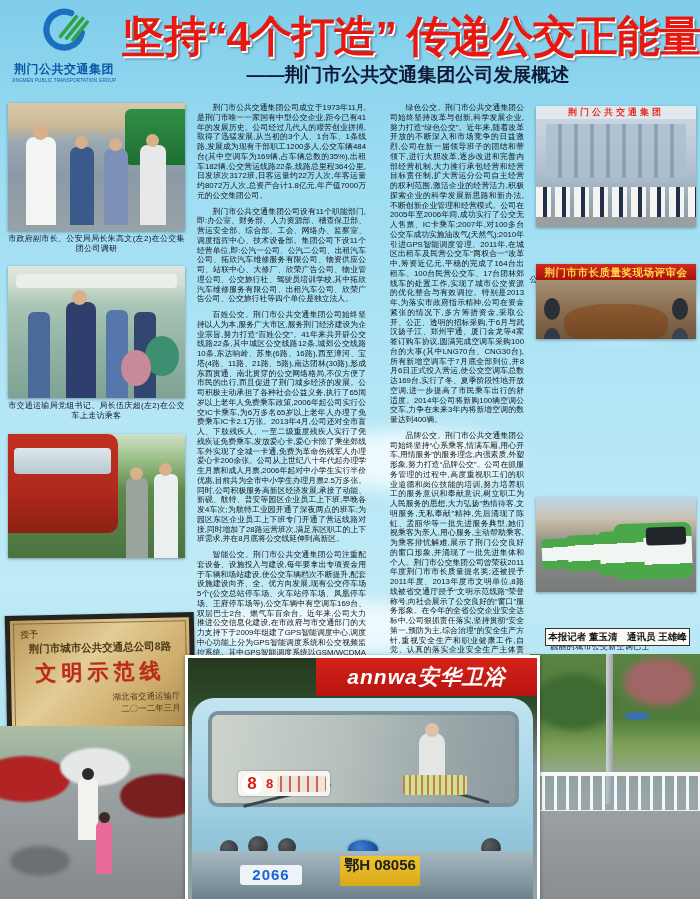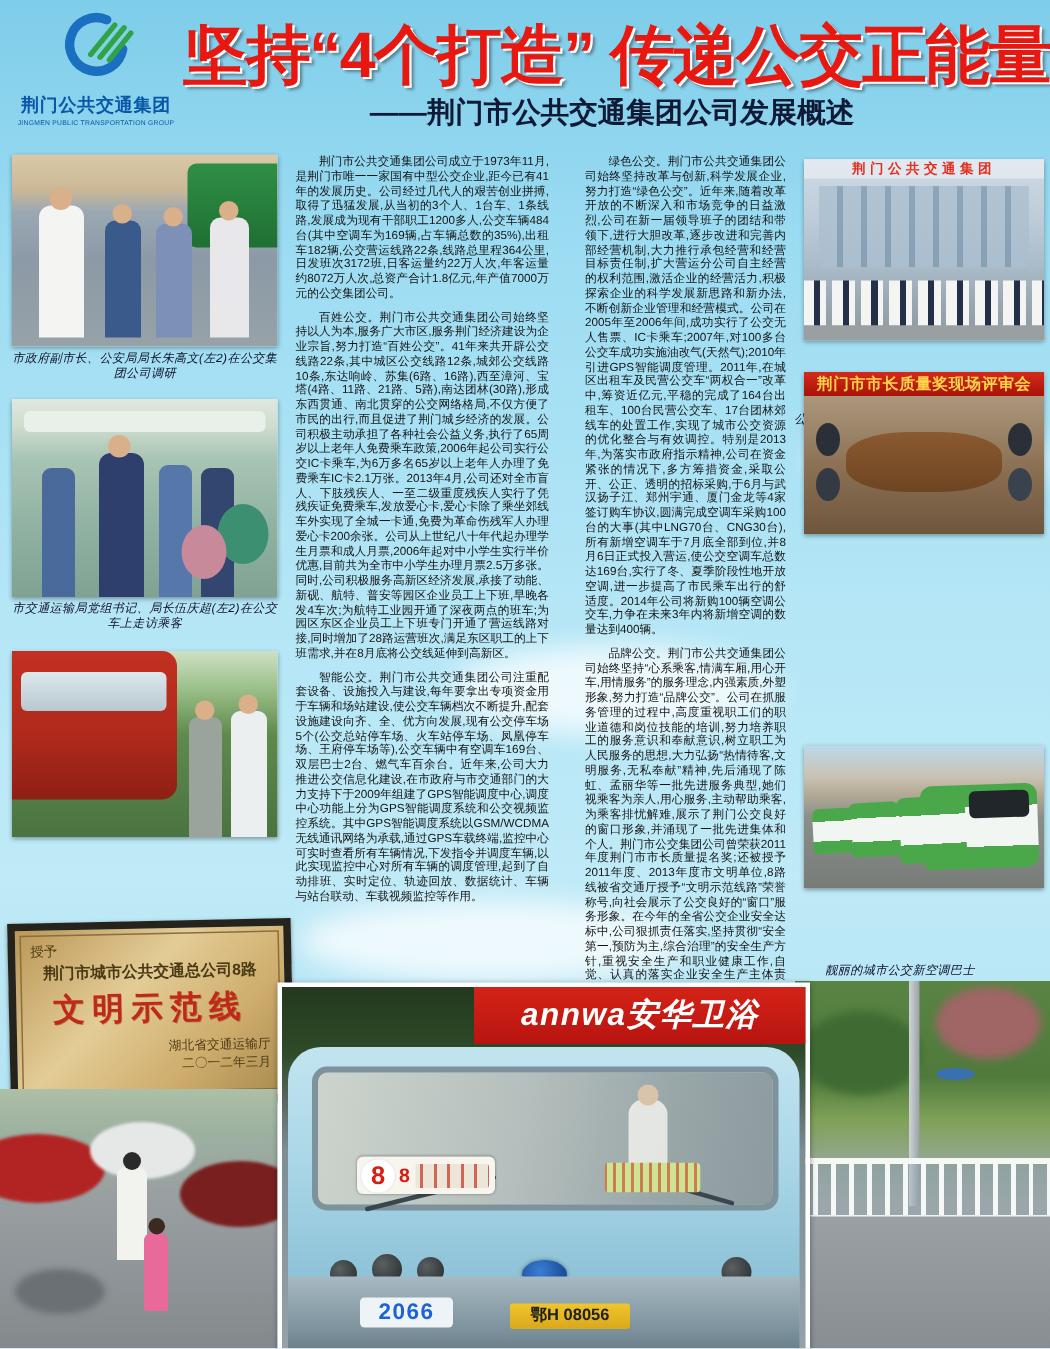"荆门市公共交通集团公司设有11个职能部门,即:办公室、财务部、人力资源部、稽查保" p { html: none -> <p>荆门市公共交通集团公司设有11个职能部门,即:办公室、财务部、人力资源部、稽查保卫部、营运安全部、综合部、工会、网络办、监察室、调度指挥中心、技术设备部。集团公司下设11个经营单位,即:公汽一公司、公汽二公司、出租汽车公司、拓欣汽车维修服务有限公司、物资供应公司、站联中心、大修厂、欣荣广告公司、物业管理公司、公交旅行社、驾驶员培训学校,其中拓欣汽车维修服务有限公司、出租汽车公司、欣荣广告公司、公交旅行社等四个单位是独立法人。</p> }
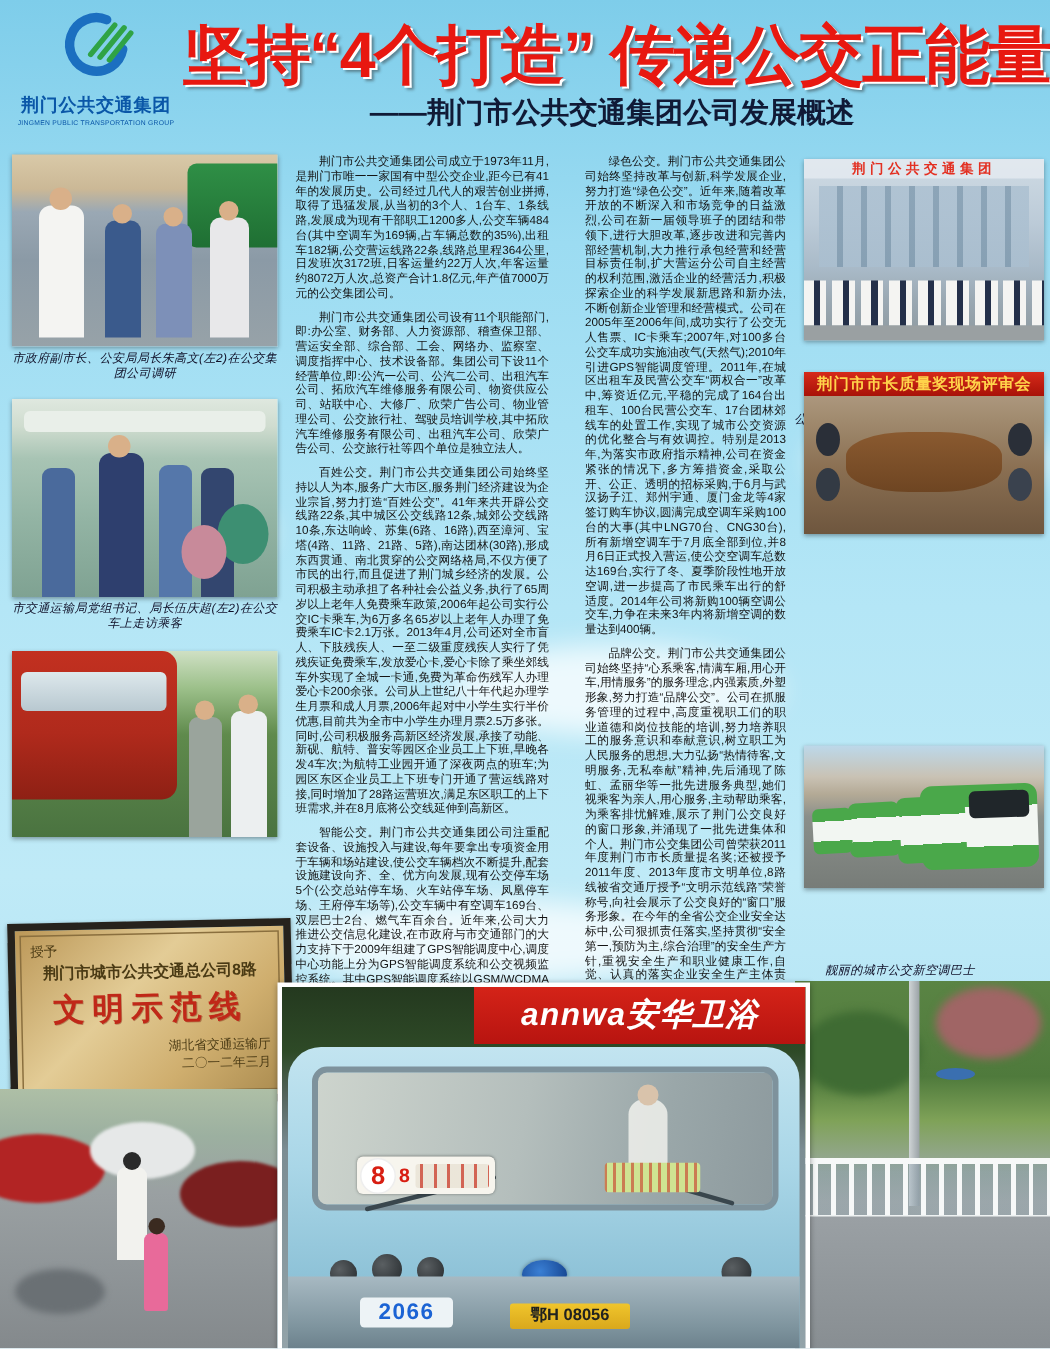"市政府副市长、公安局局长朱高文(左2)在公交集团公司调研" .cap { font-style: italic -> none }
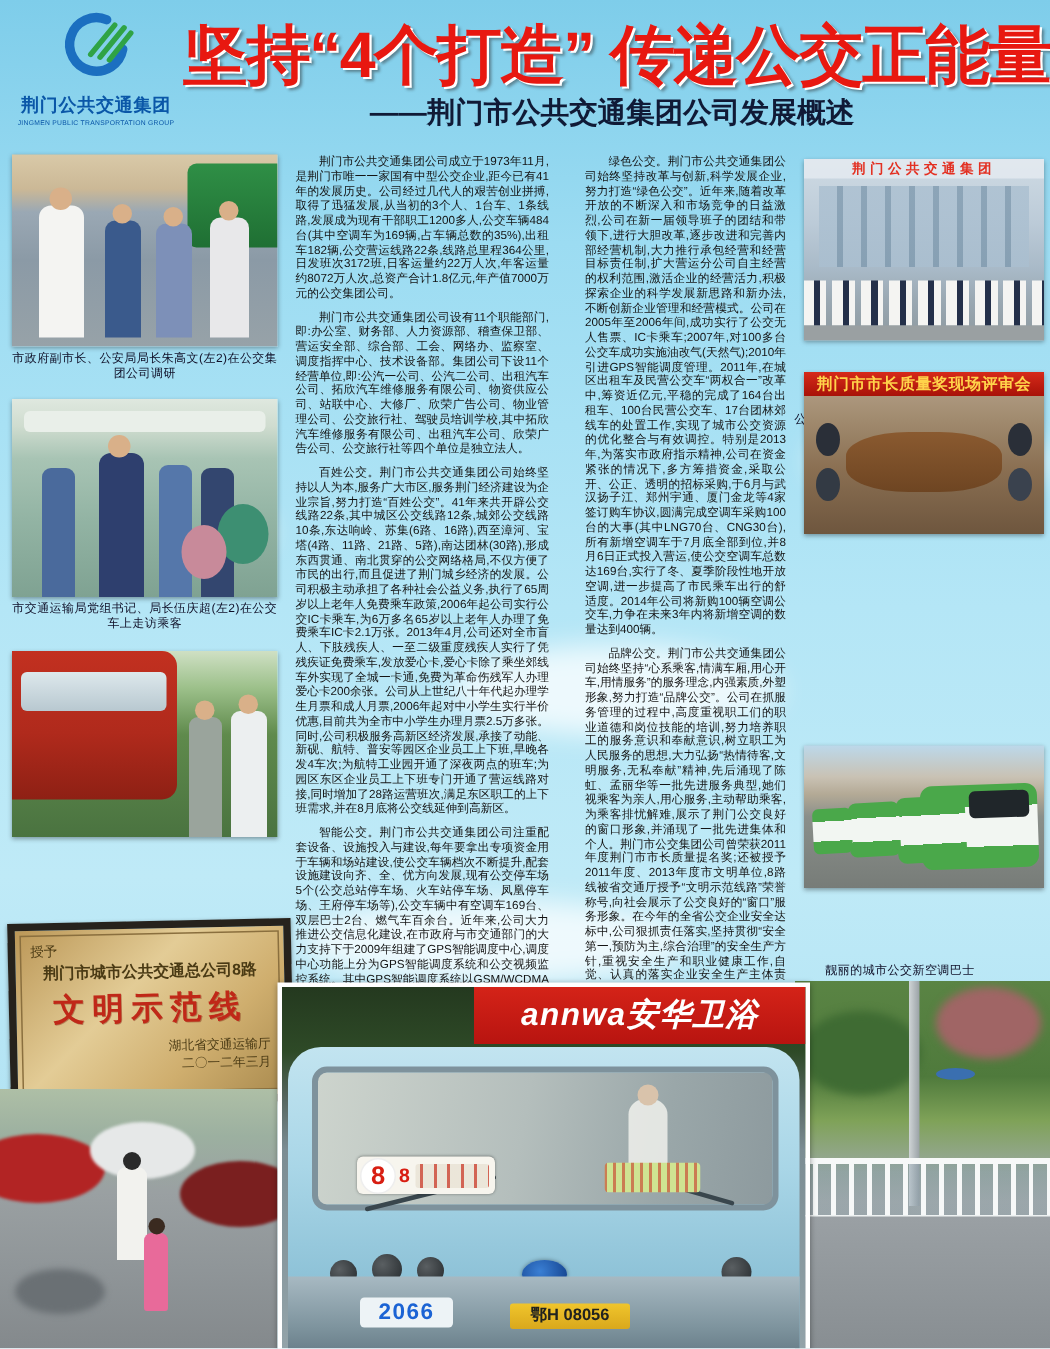"荆门市市长质量奖现场评审会" div.photo { height: 108px -> 75px; top: 248px -> 264px }
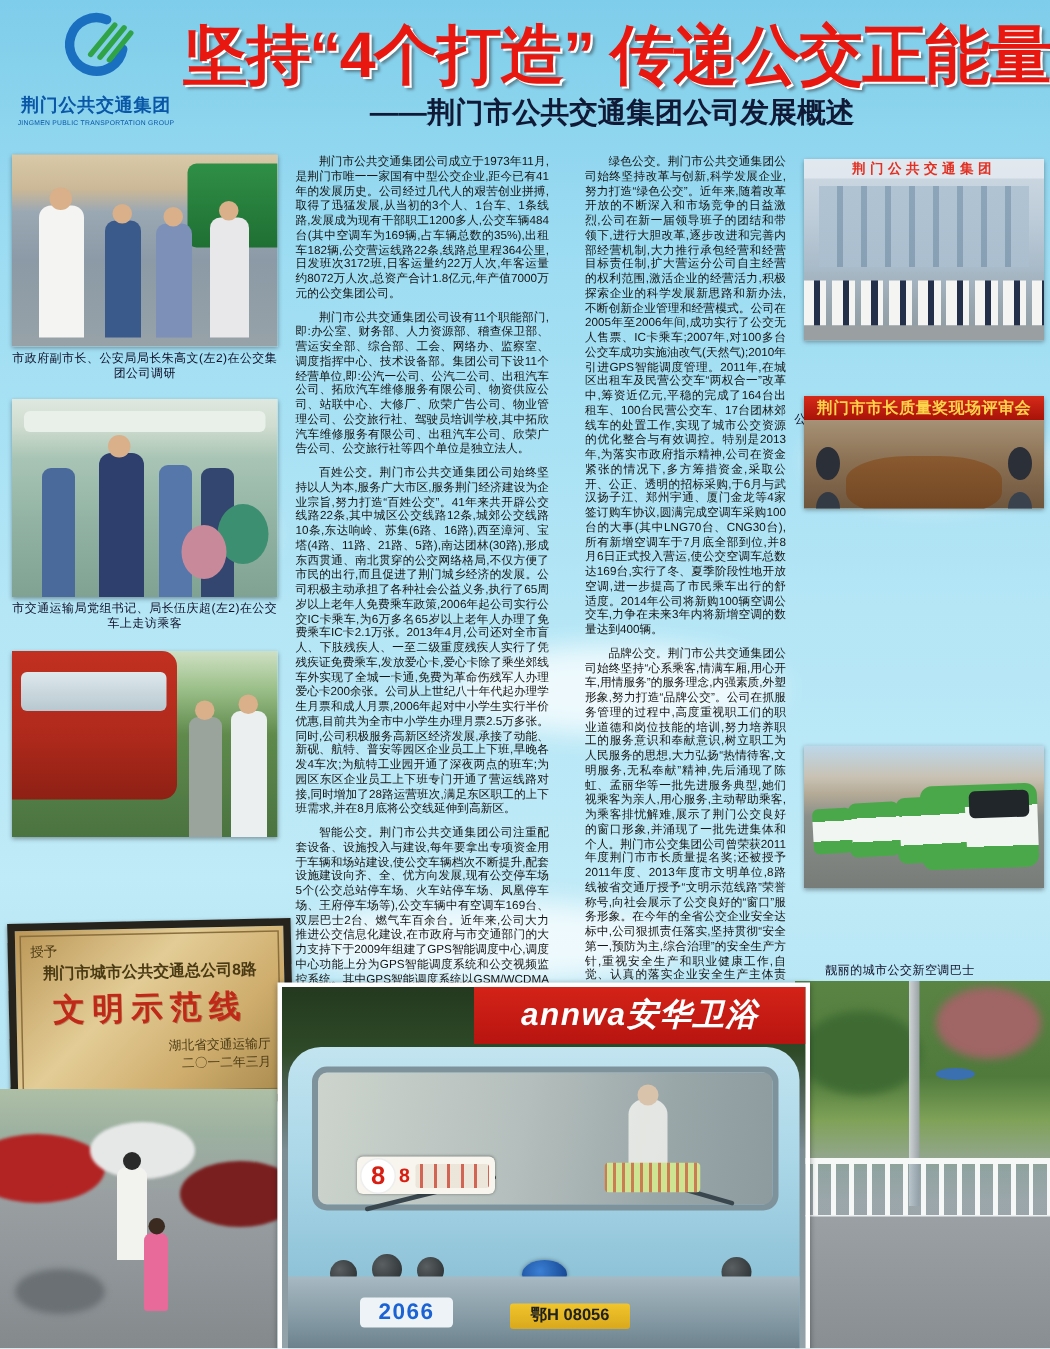"本报记者 董玉清 通讯员 王雄峰" div { html: none -> <div>本报记者 董玉清 通讯员 王雄峰</div> }
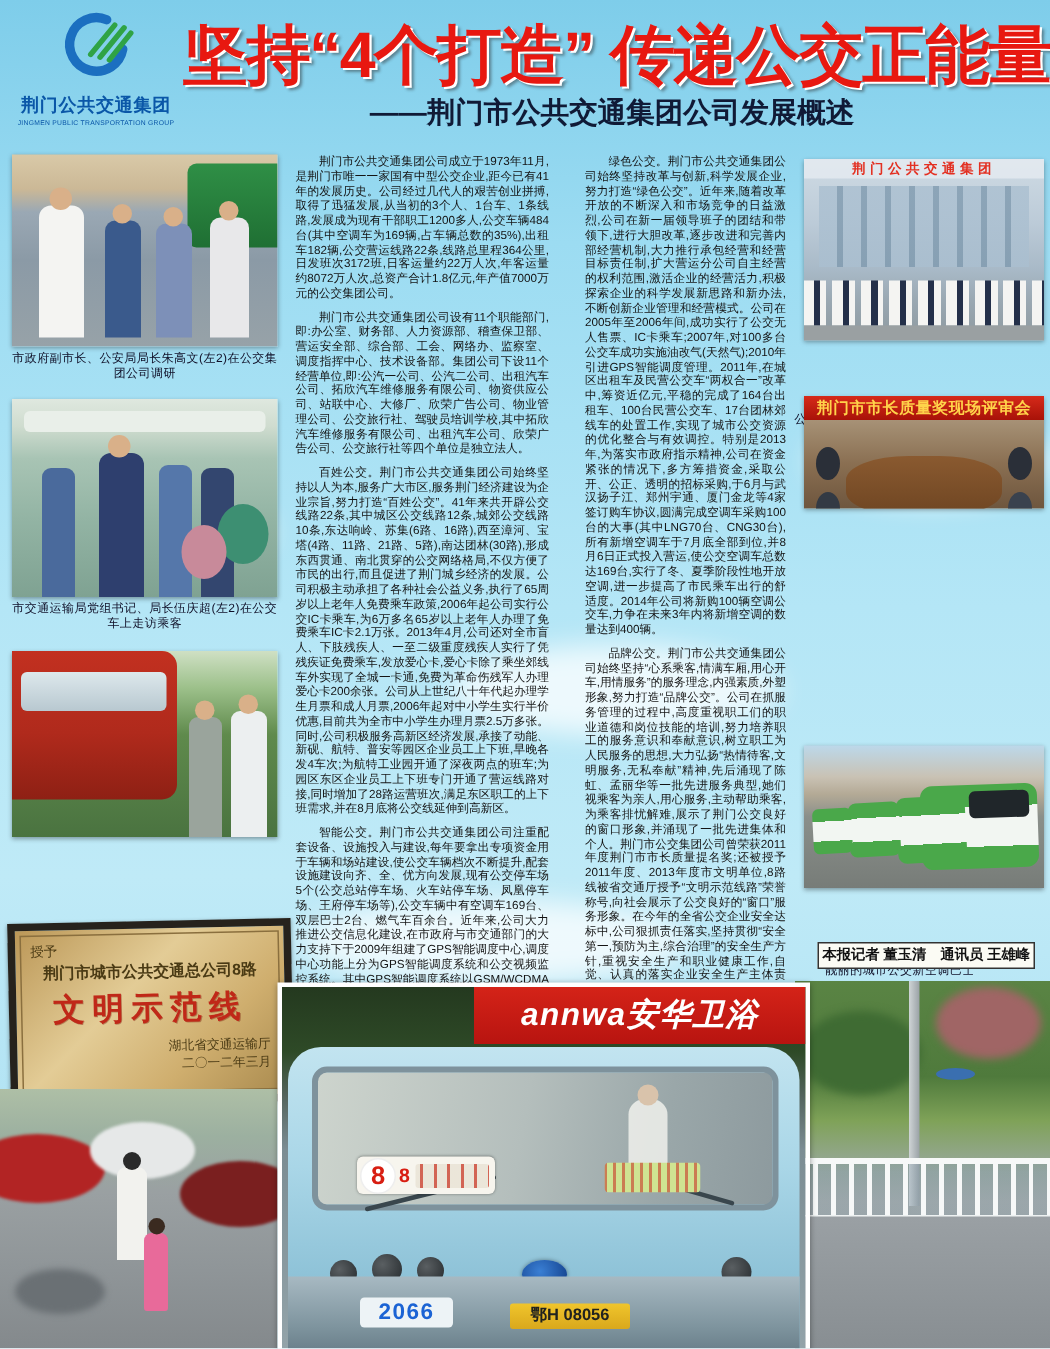"鄂H 08056" #plate { font-size: 11px -> 15px; height: 17px -> 30px }
